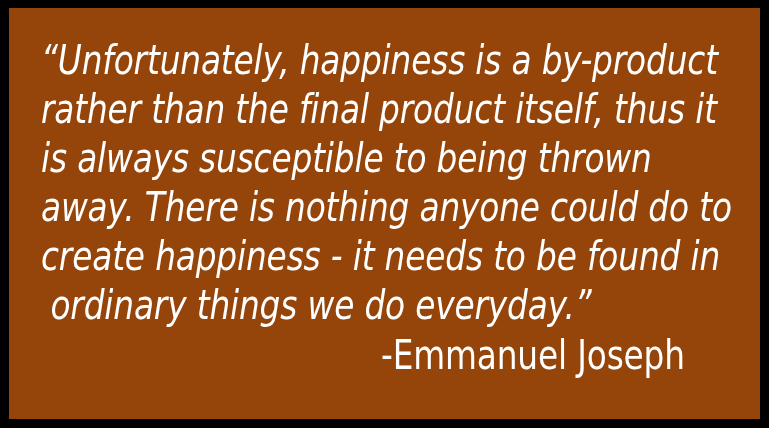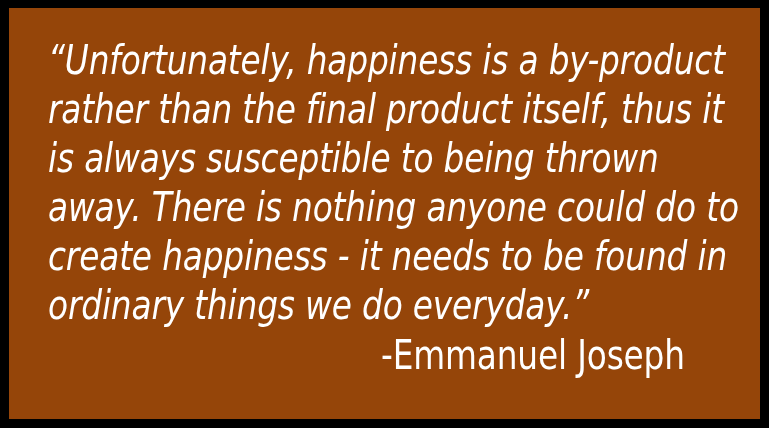"“Unfortunately, happiness is a" #quote-body { left: 39px -> 32px; text-align: none -> center }
